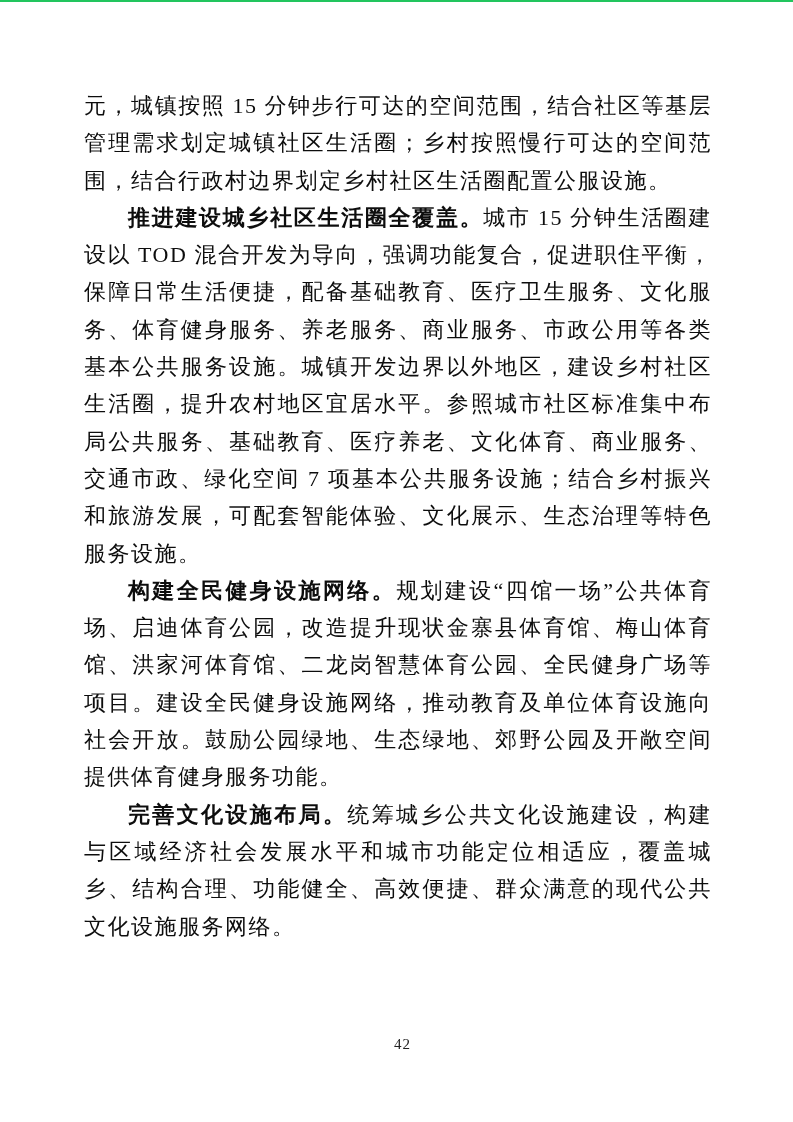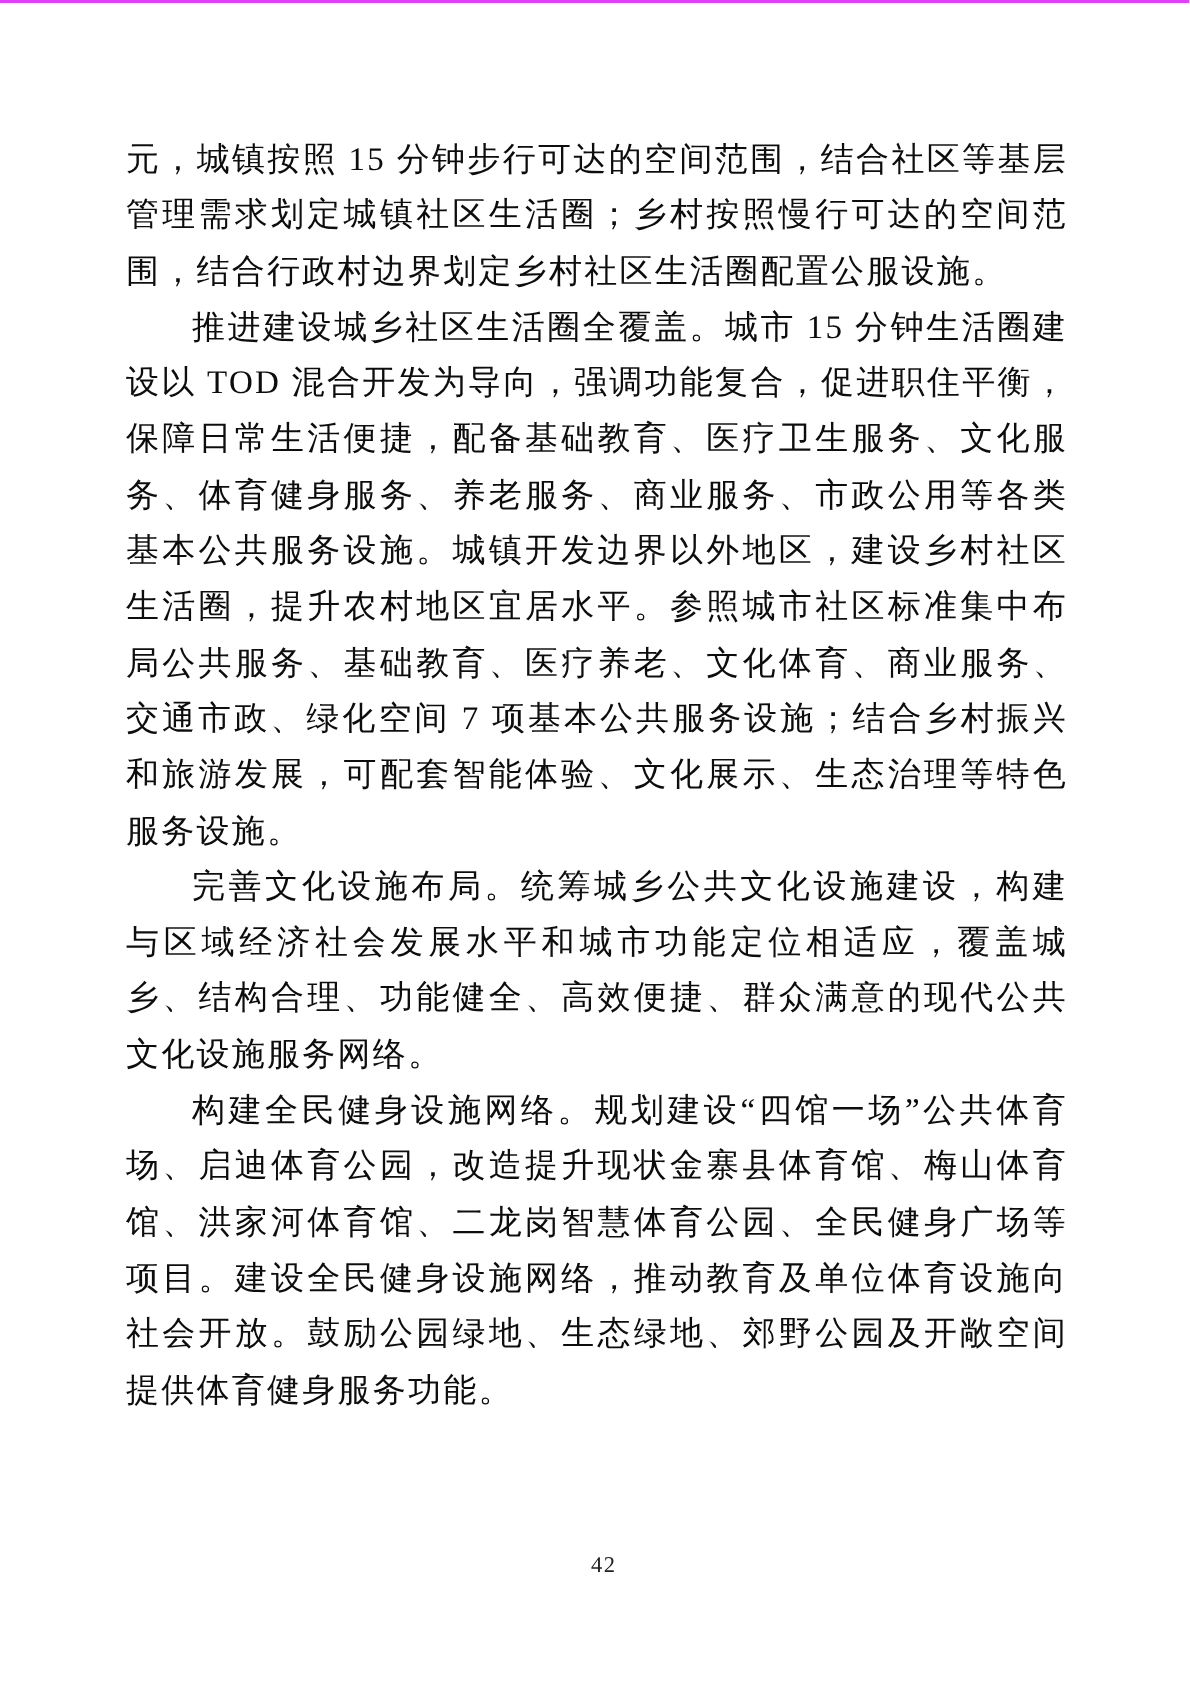"元，城镇按照 15" .page { border-top: 2px solid #d946ef -> 2px solid #22c55e }
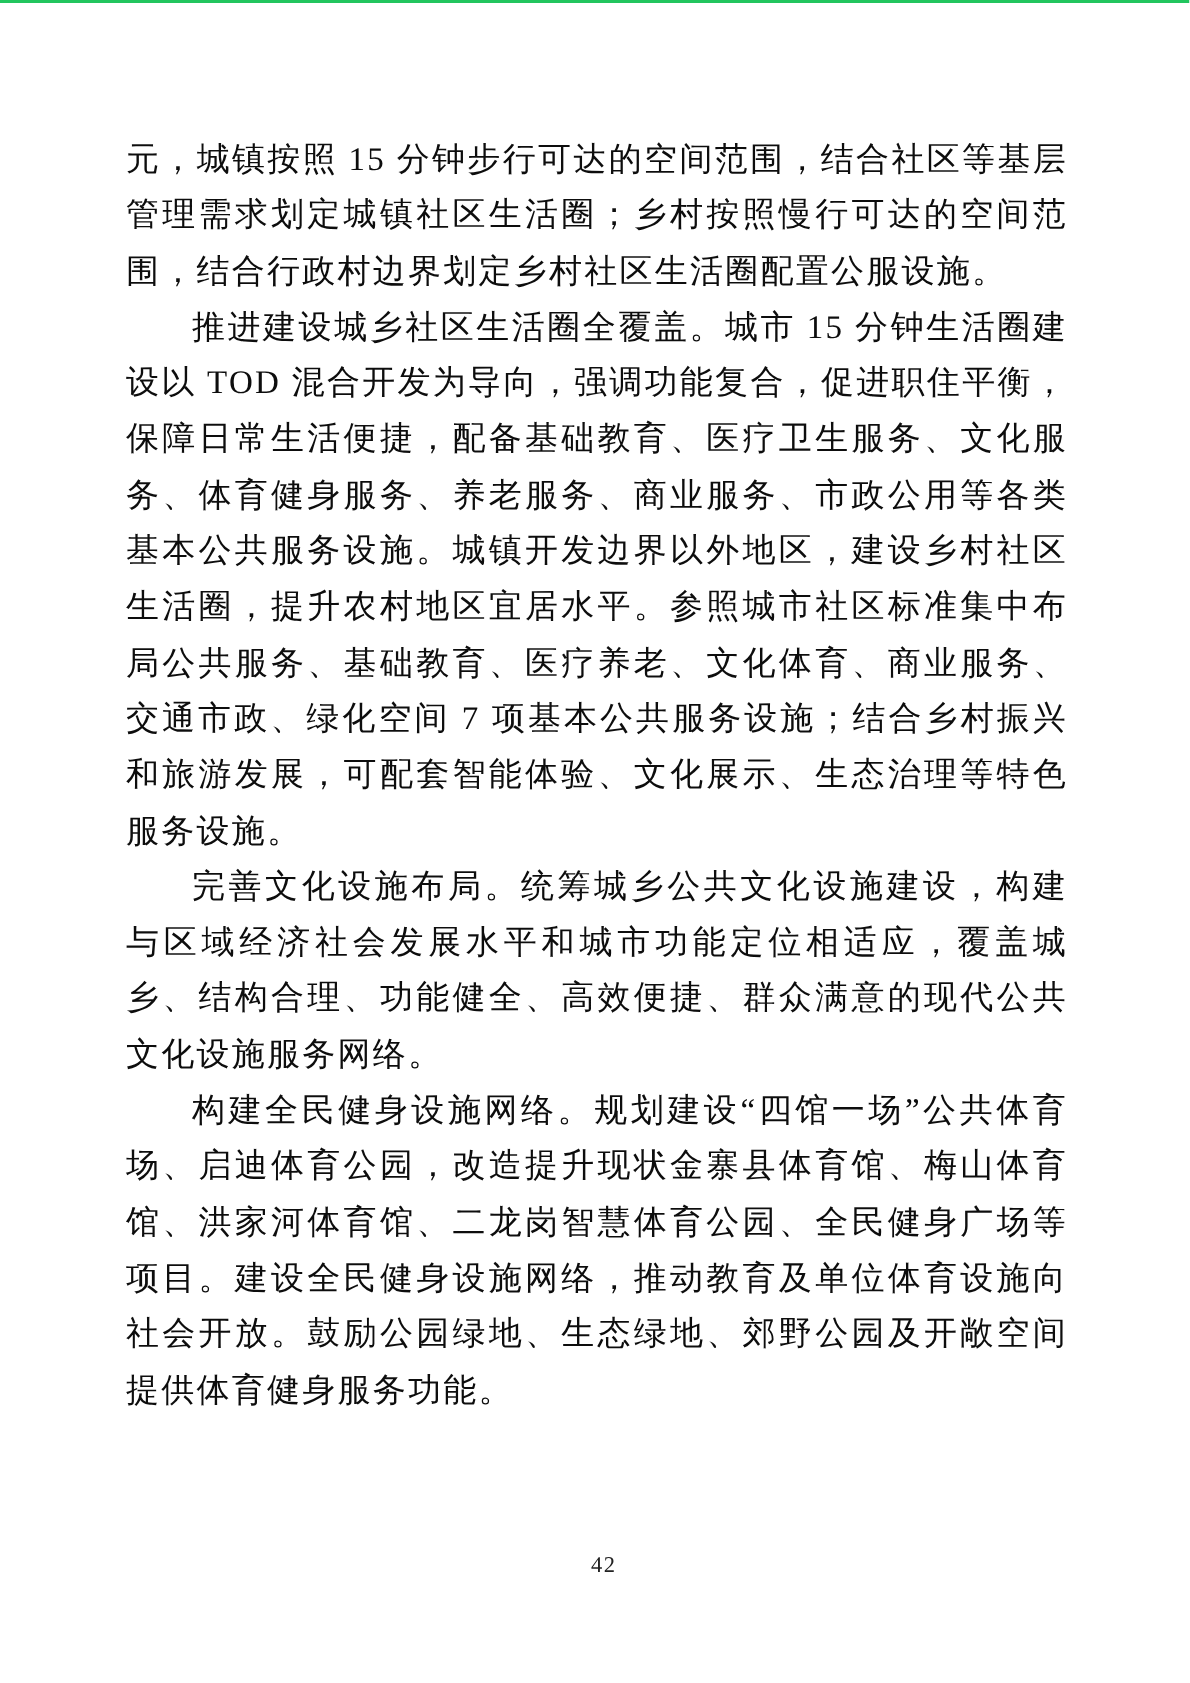"推进建设城乡社区生活圈全覆盖。" .lead { font-weight: normal -> bold }
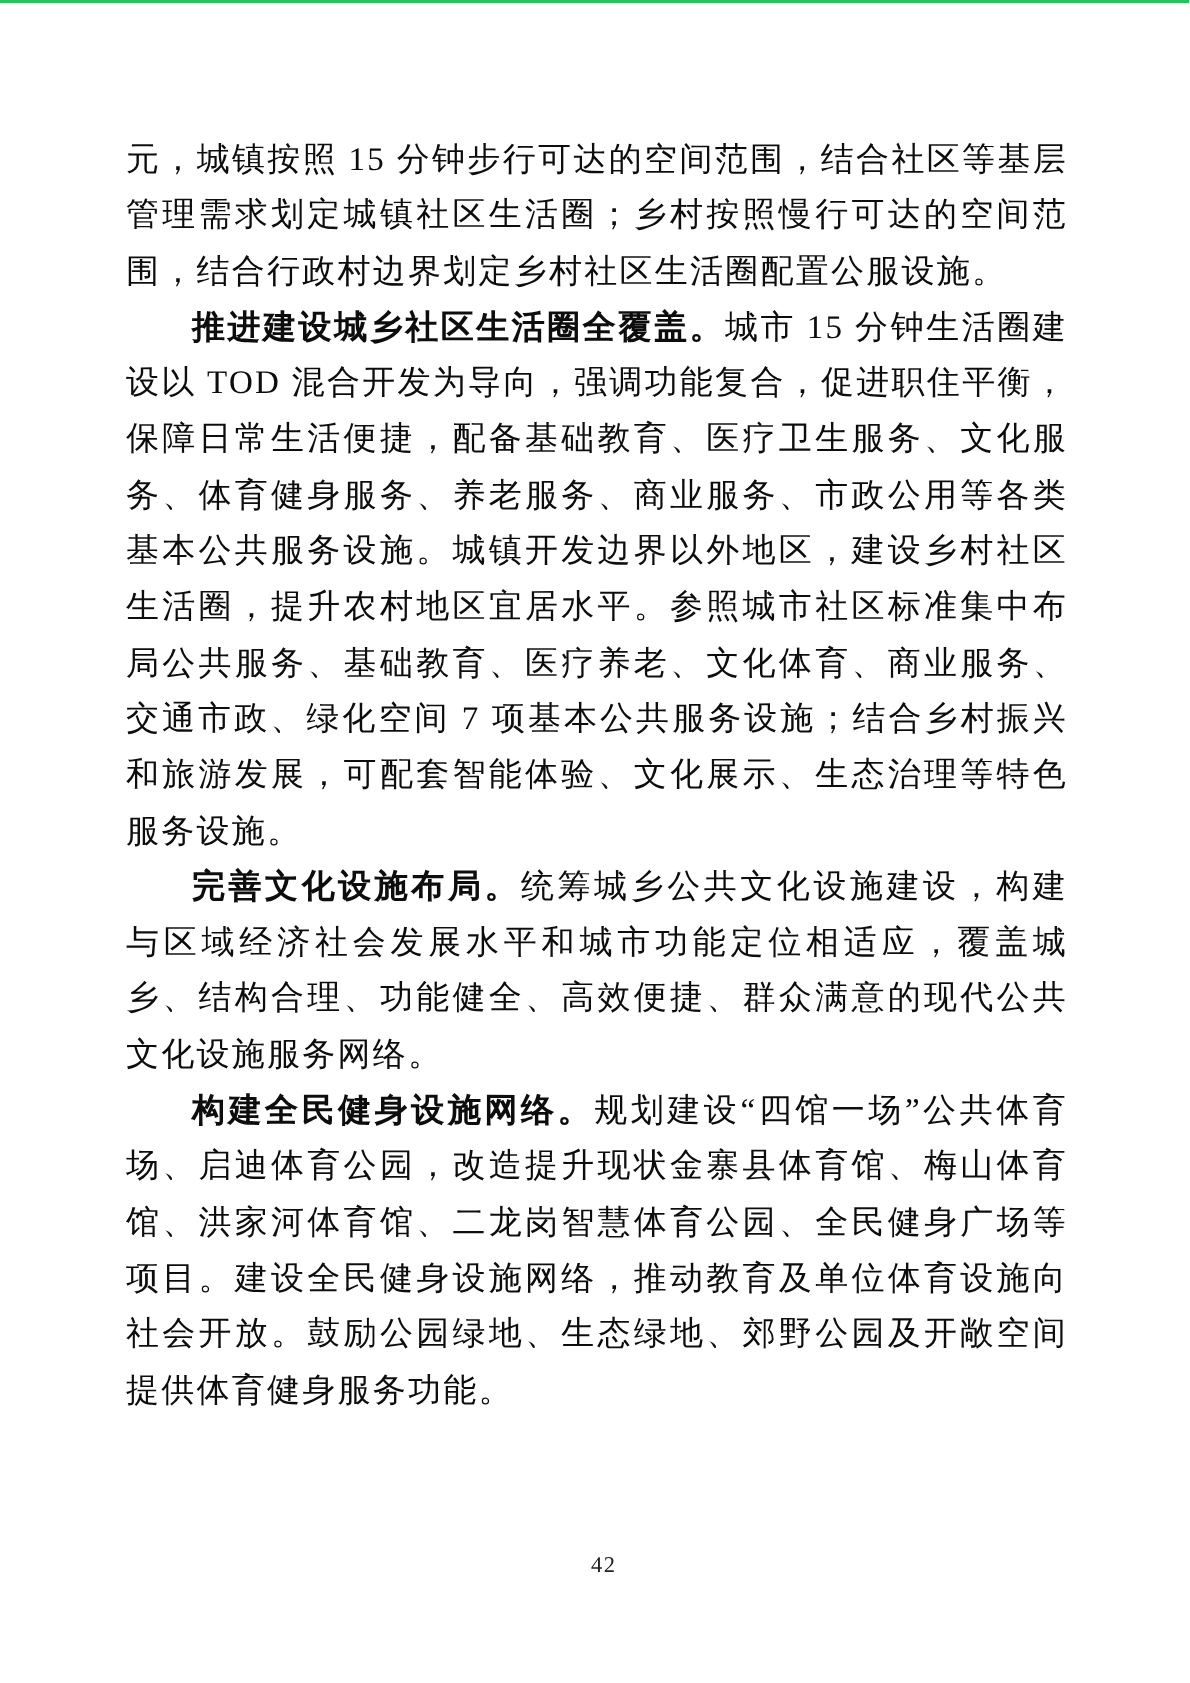"完善文化设施布局。统筹城乡公共文化设施建设，构建与区域经济社会发展水平和城市功能" p.para { order: before "构建全民健身设施网络。规划建设“四馆一场”公共体育场、启迪体育公园，改造提升现状" -> after "构建全民健身设施网络。规划建设“四馆一场”公共体育场、启迪体育公园，改造提升现状" }
